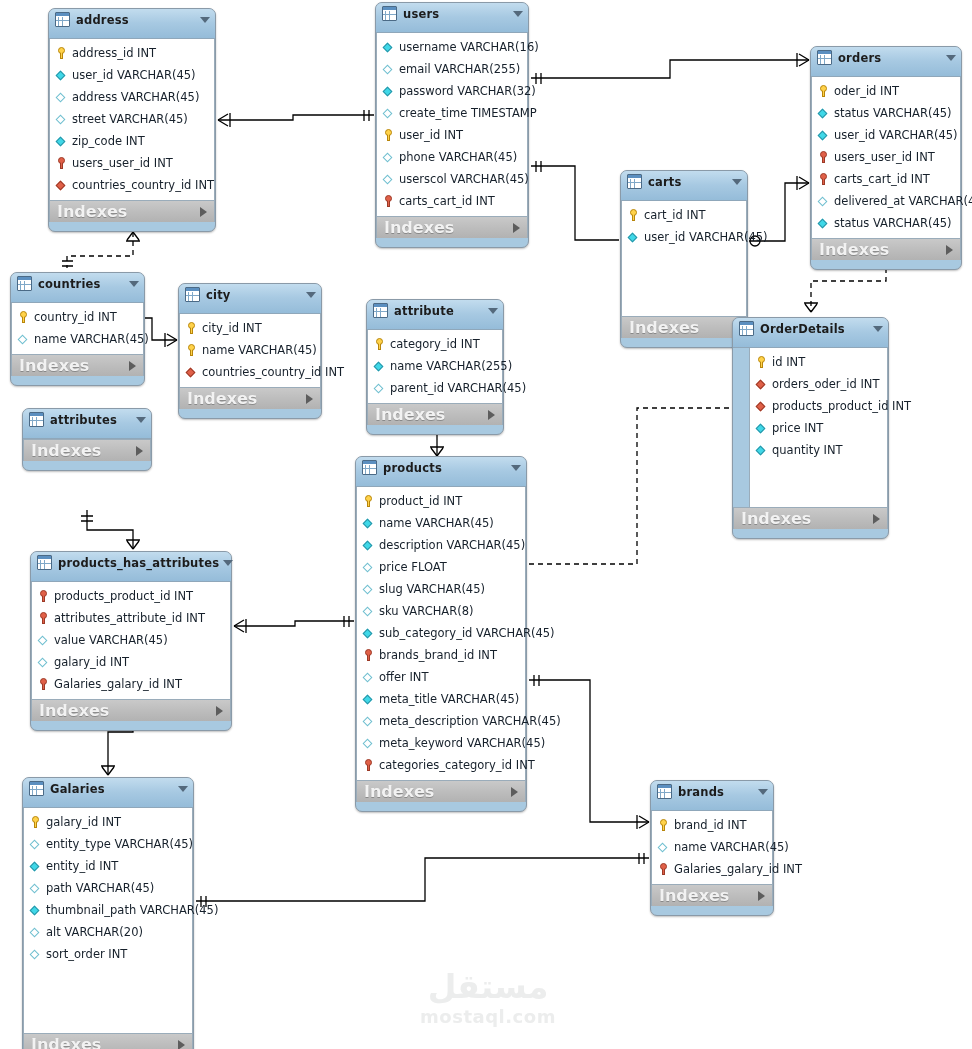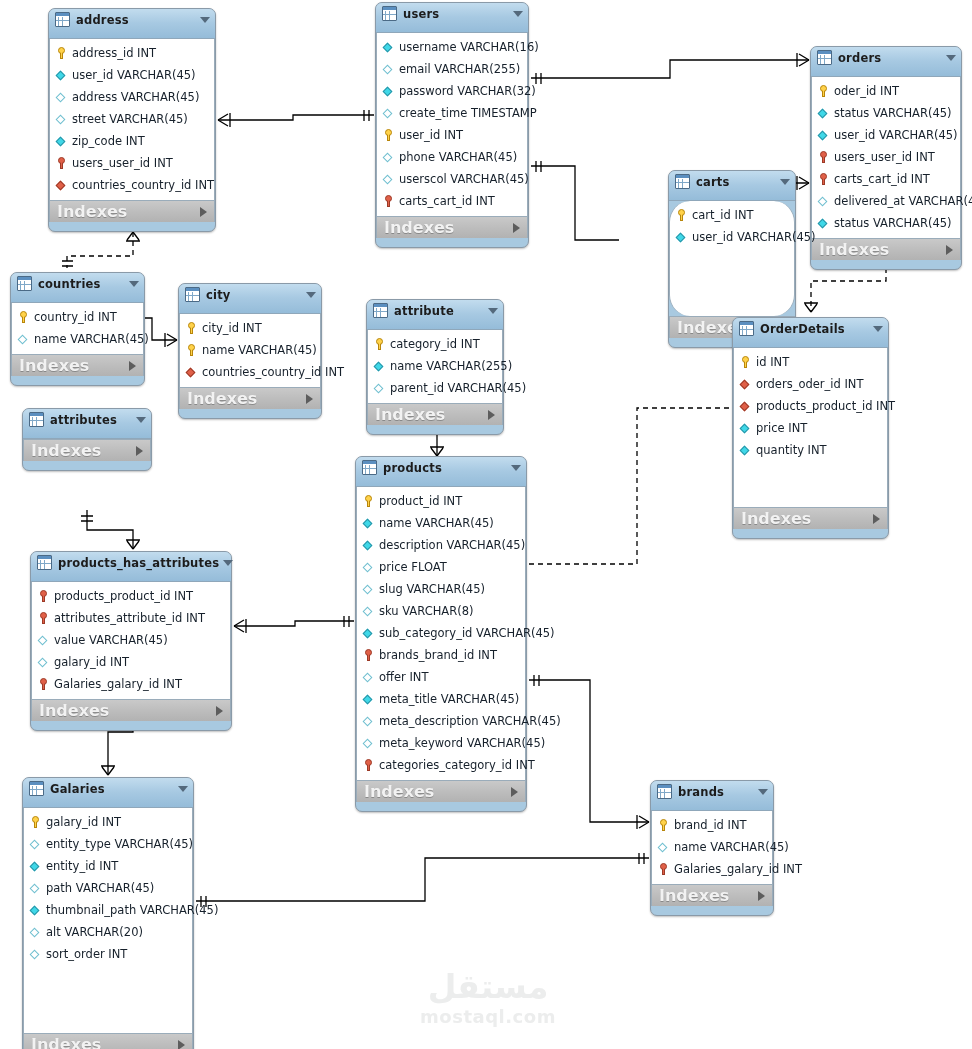"carts" div.tbl { margin-left: 48px -> none }
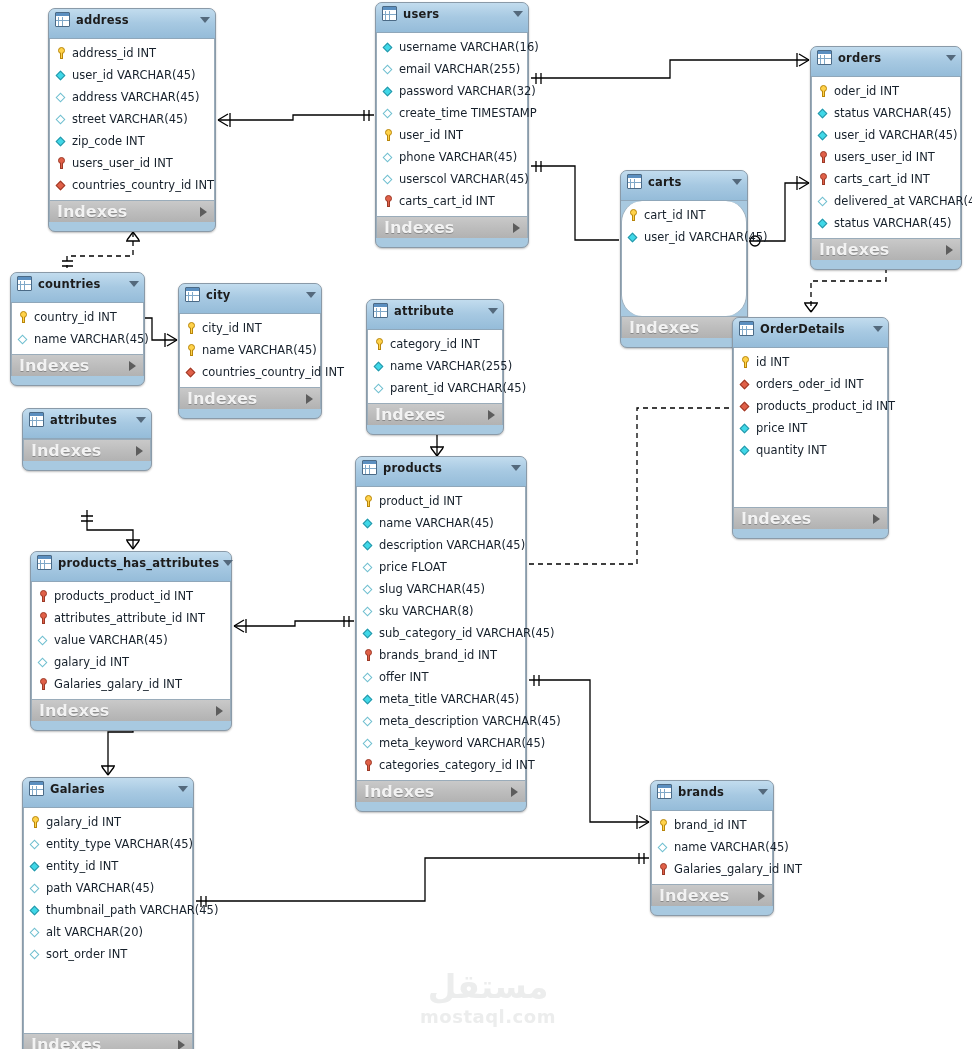"cart_id INT" div.tbl-body { border-radius: 21px -> none }
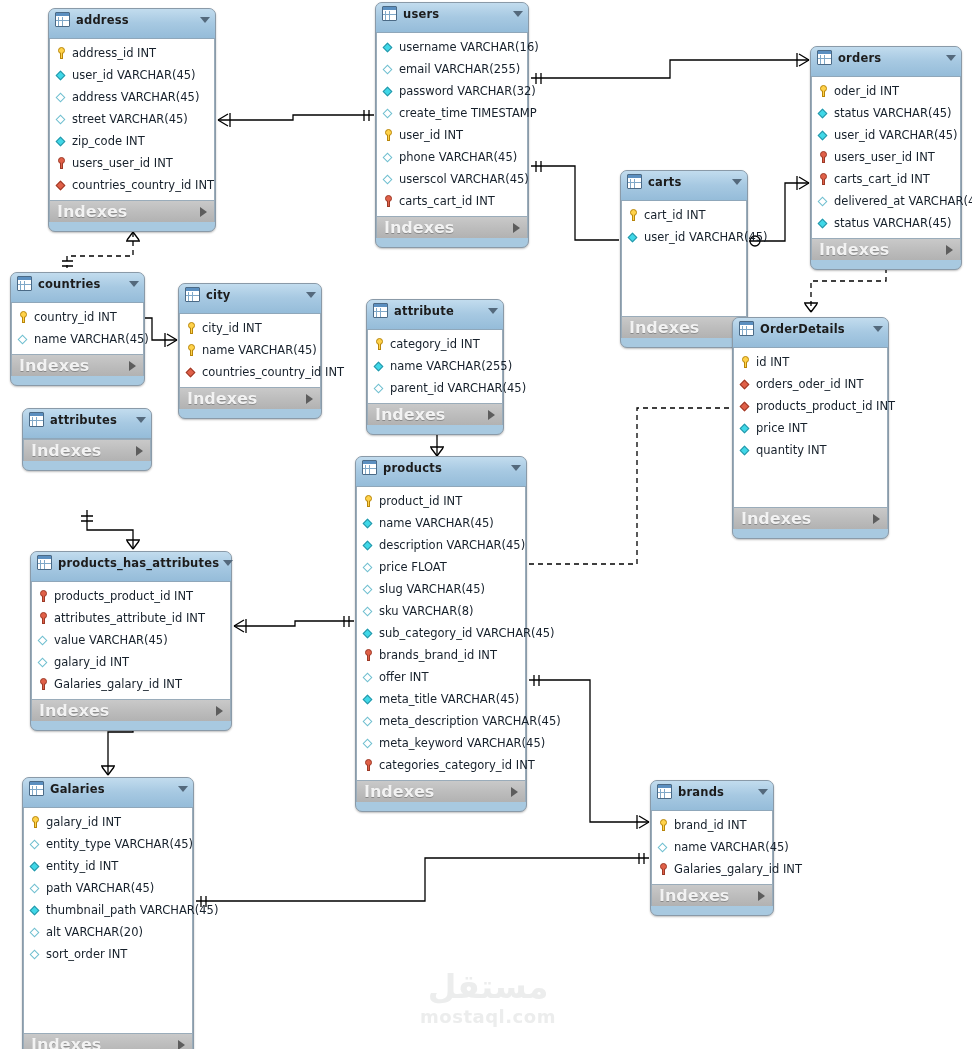"id INT" div.tbl-body { margin-left: none -> 16px }
